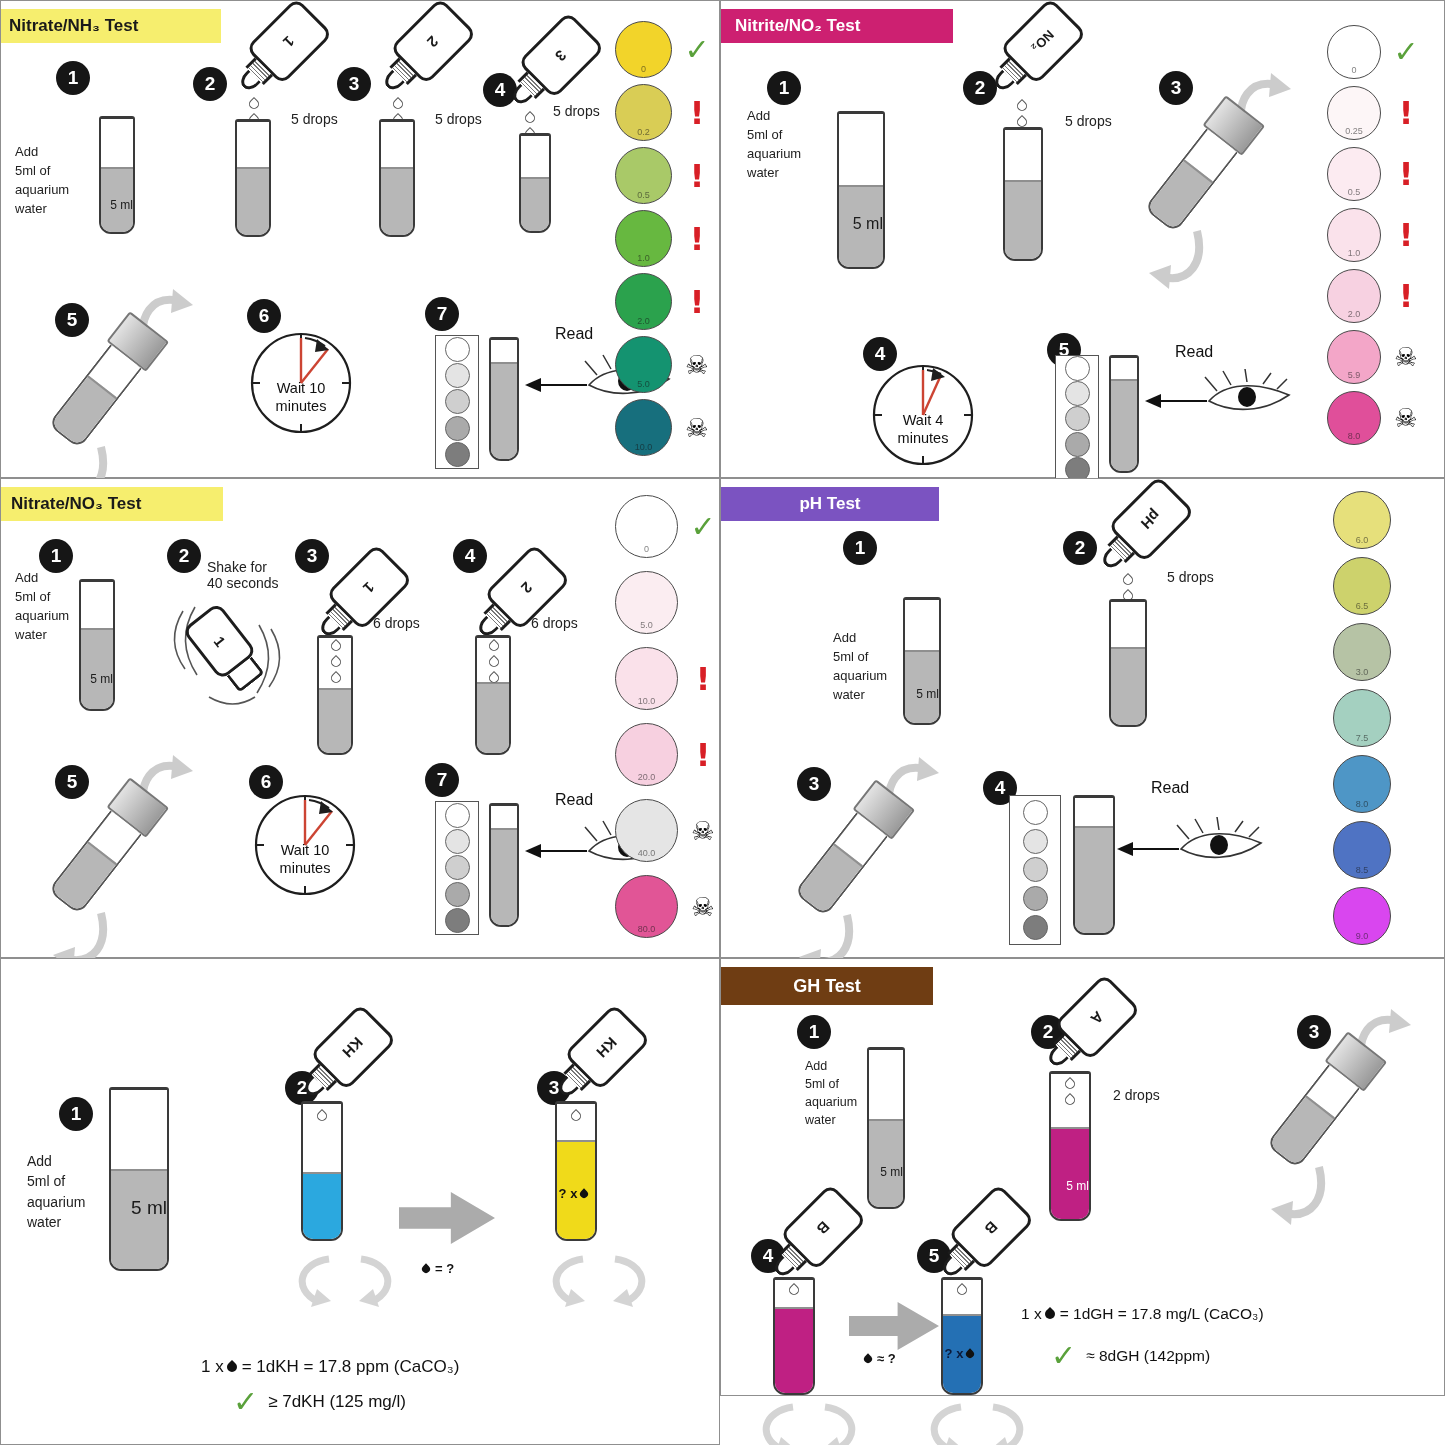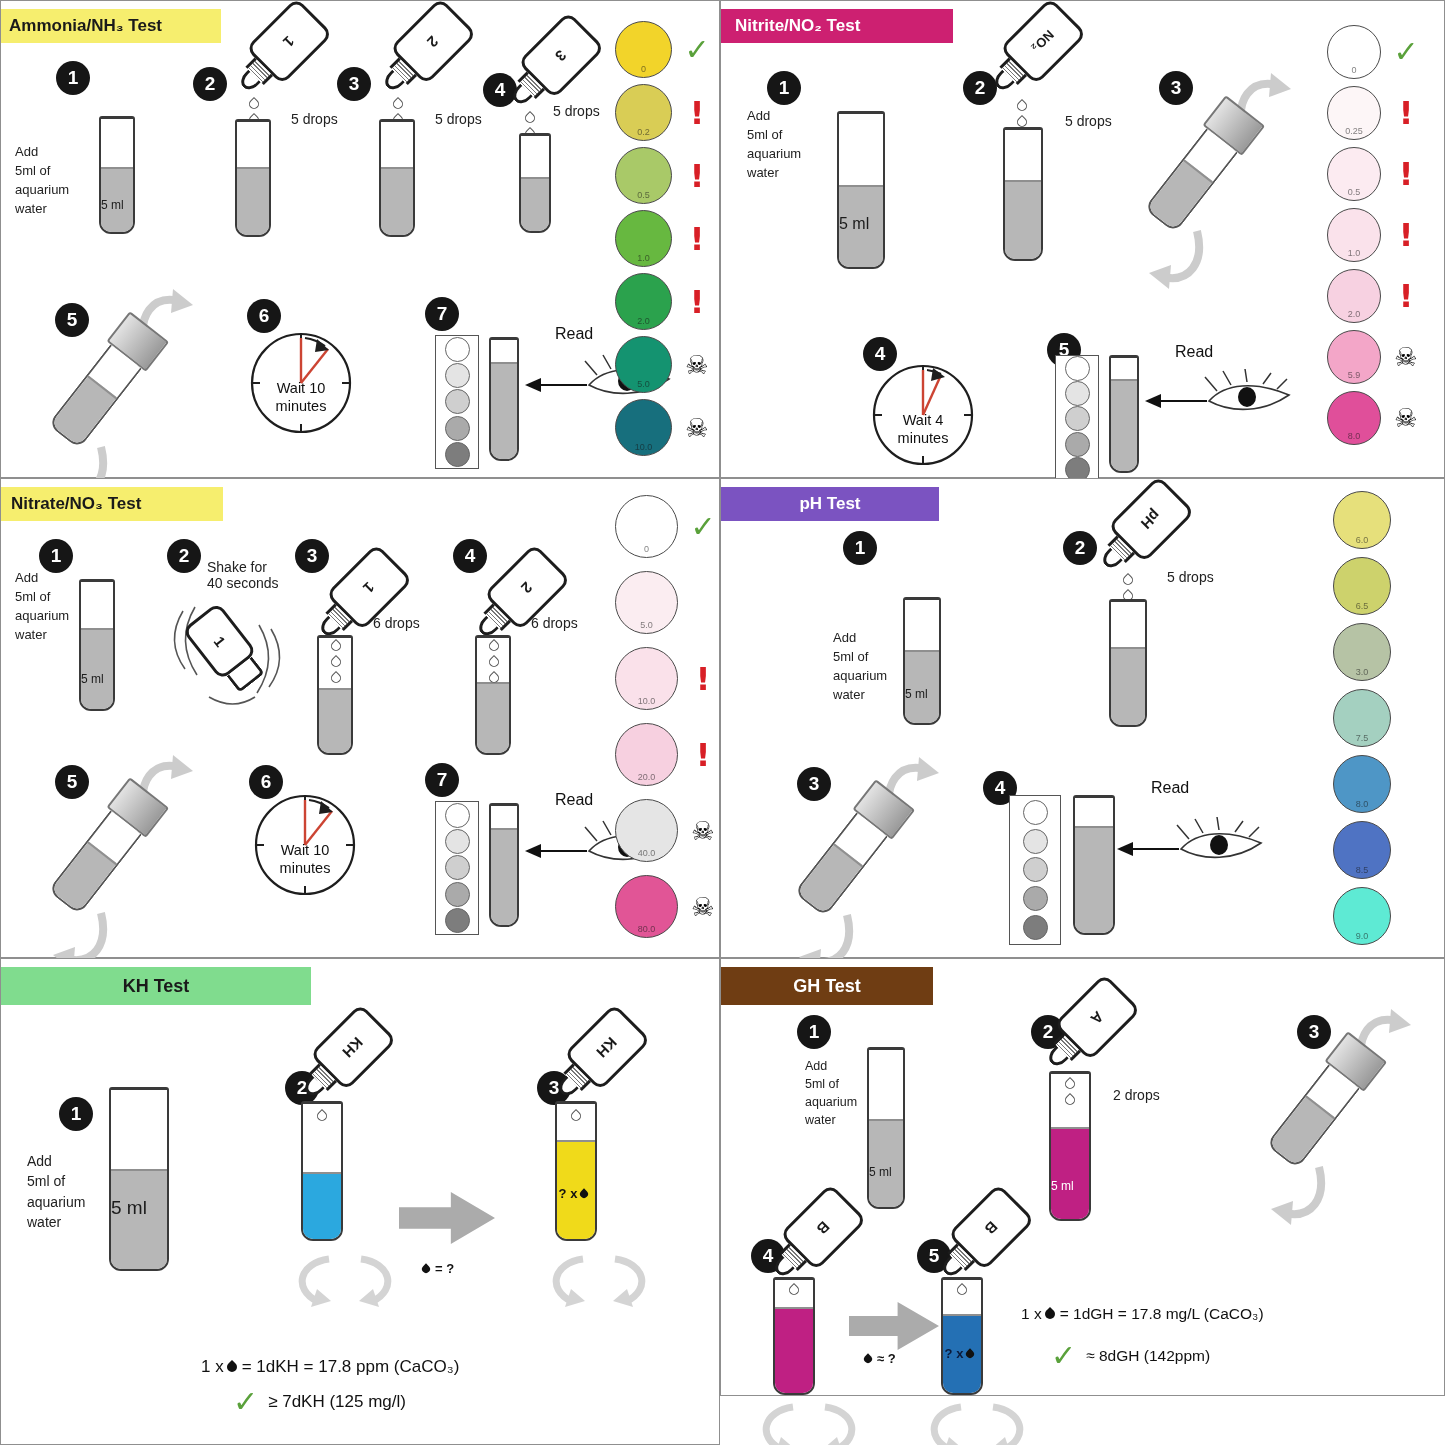"Ammonia/NH₃ Test" span.ttxt { text: Ammonia/NH₃ -> Nitrate/NH₃ }
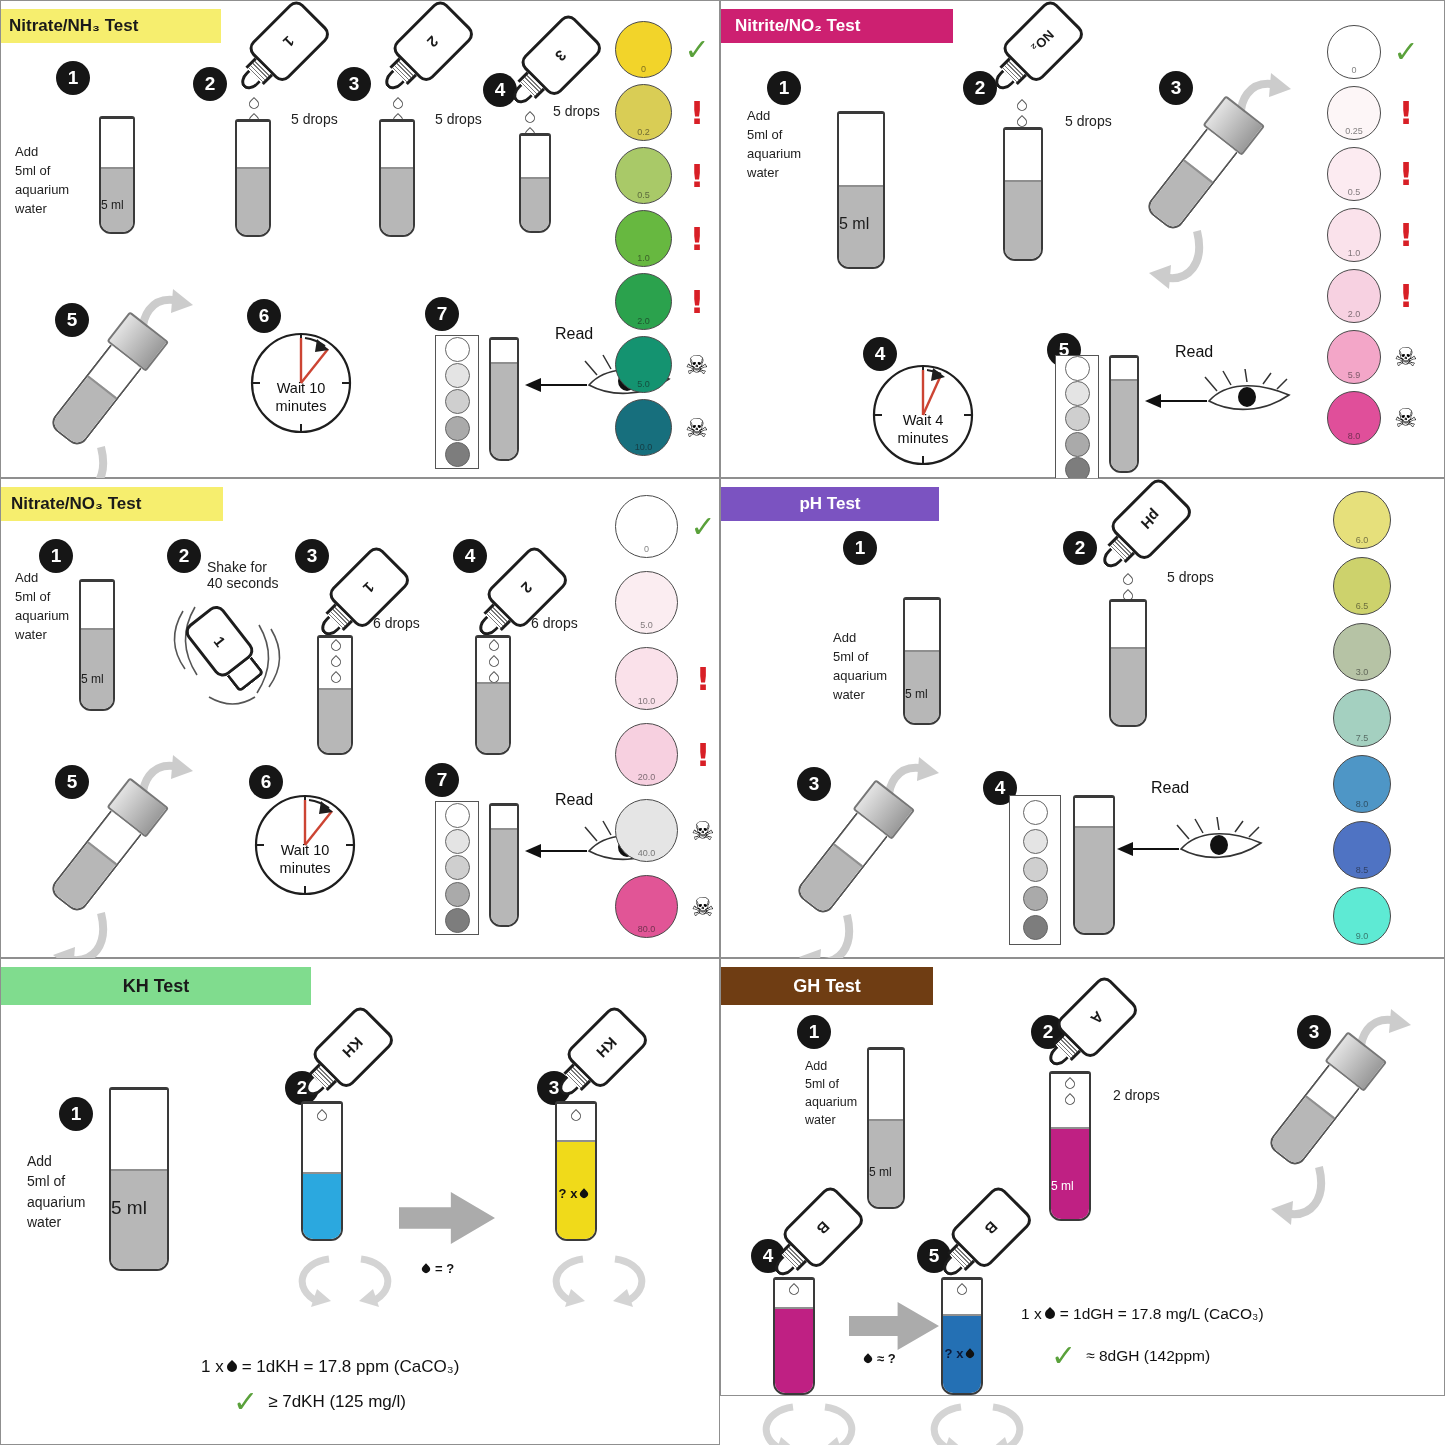"5 ml" .t-t { text-align: left -> right }
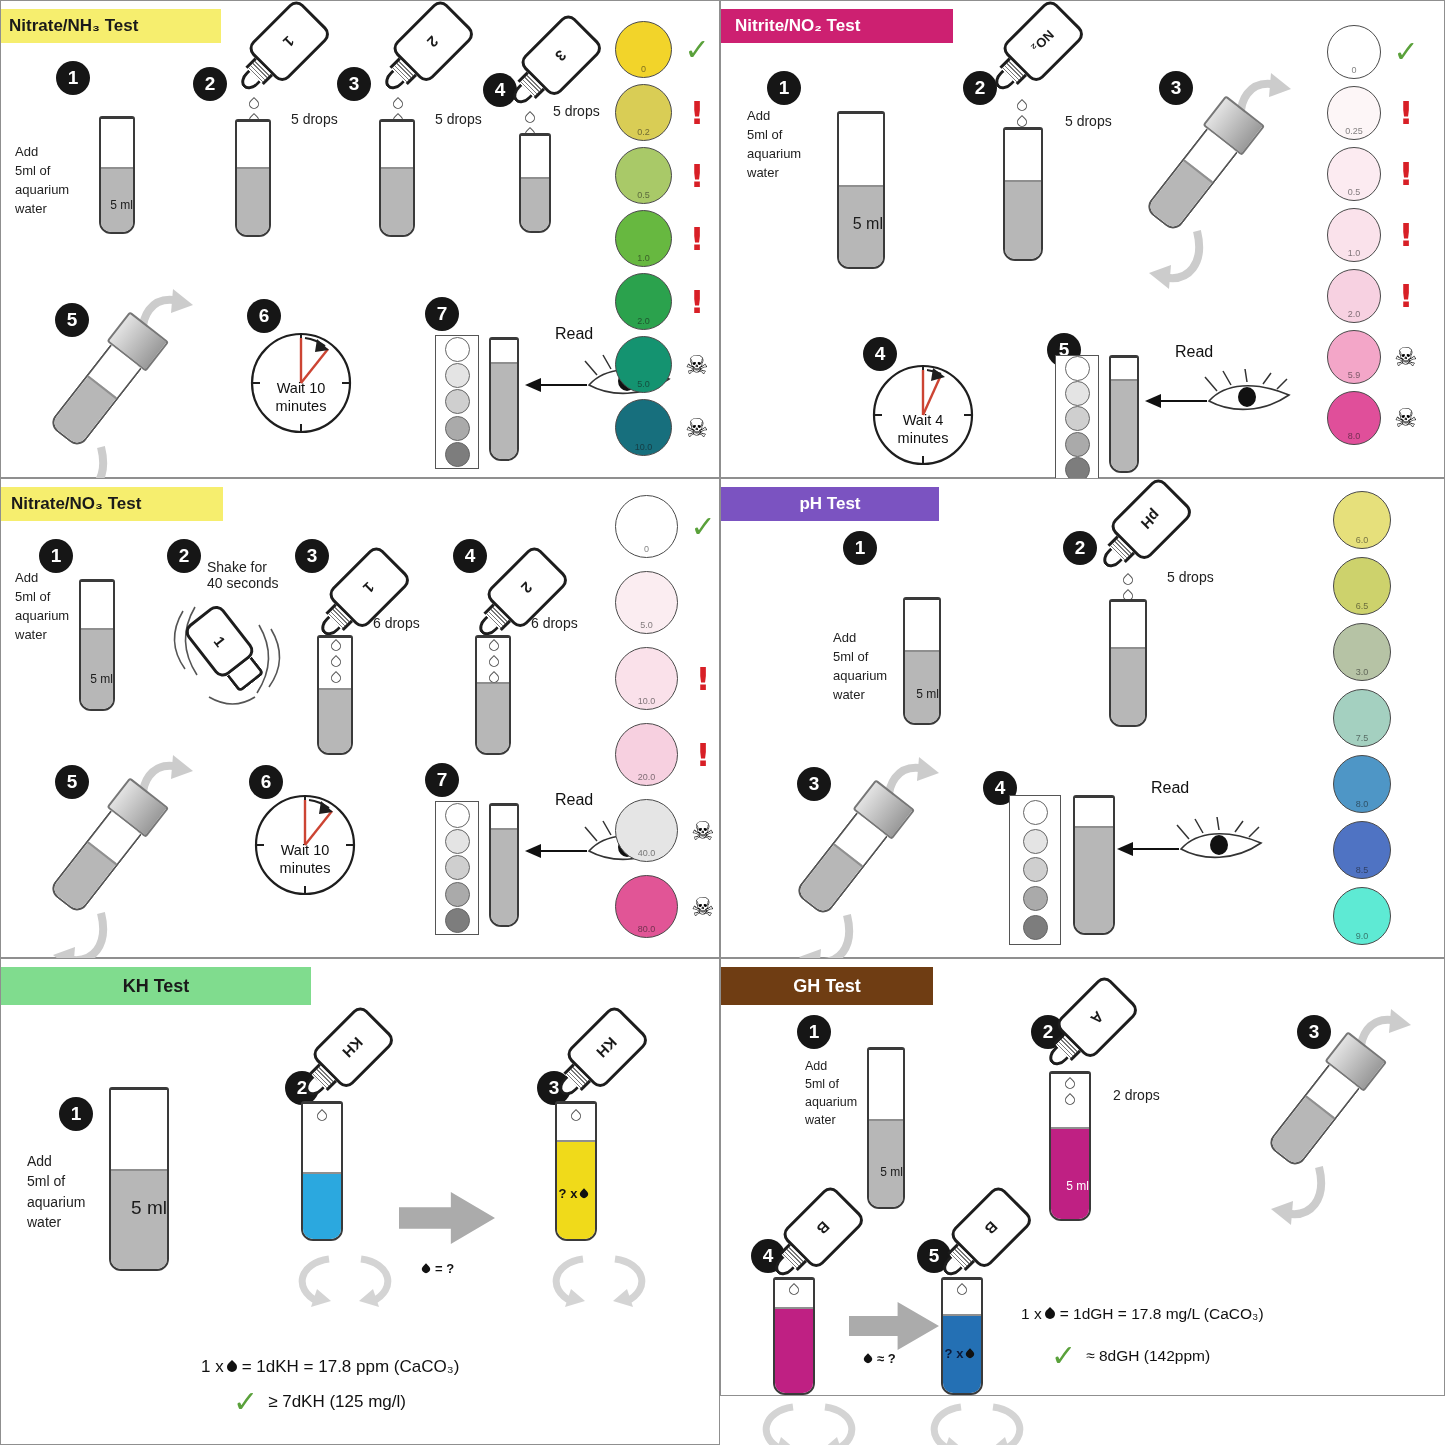"9.0" div.sw-c { background: #5eead4 -> #d946ef }
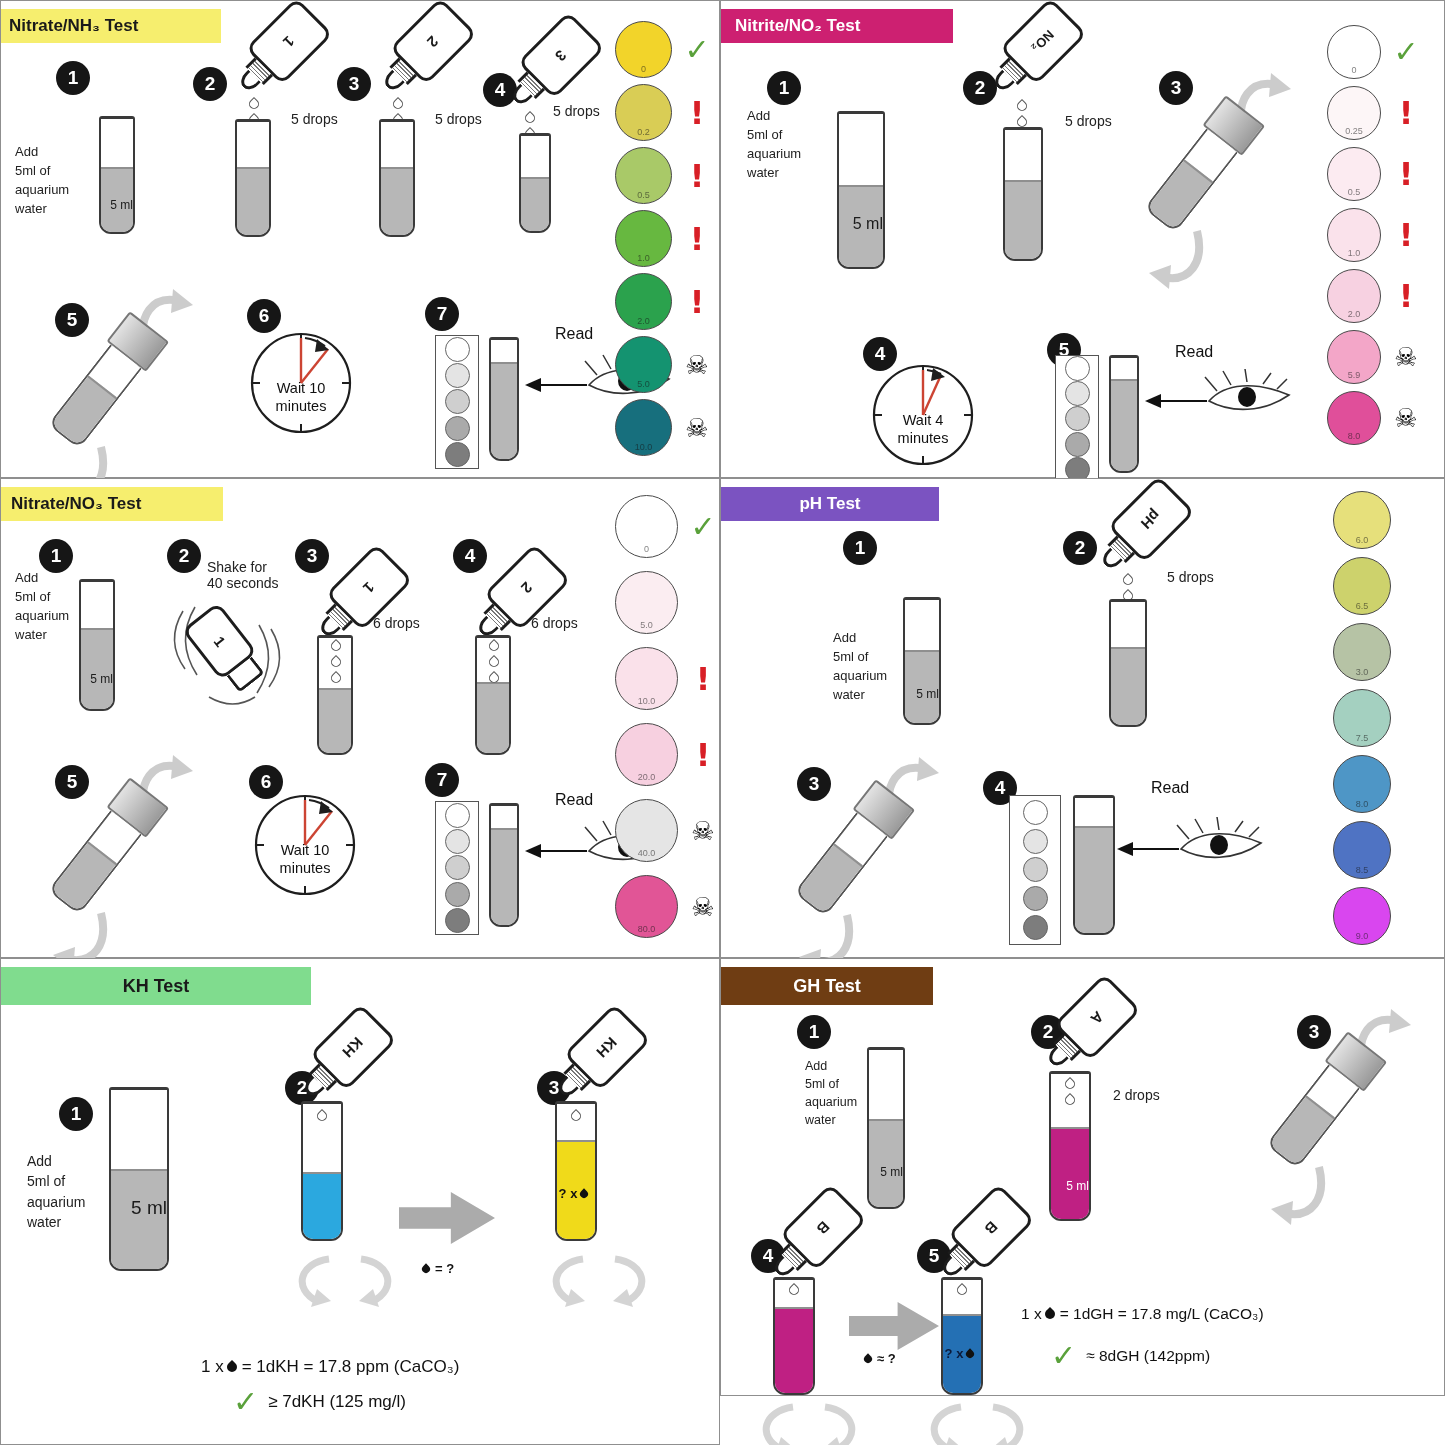"KH Test" div.tbar { html: <div> <span>KH Test</span> </div> -> none }
